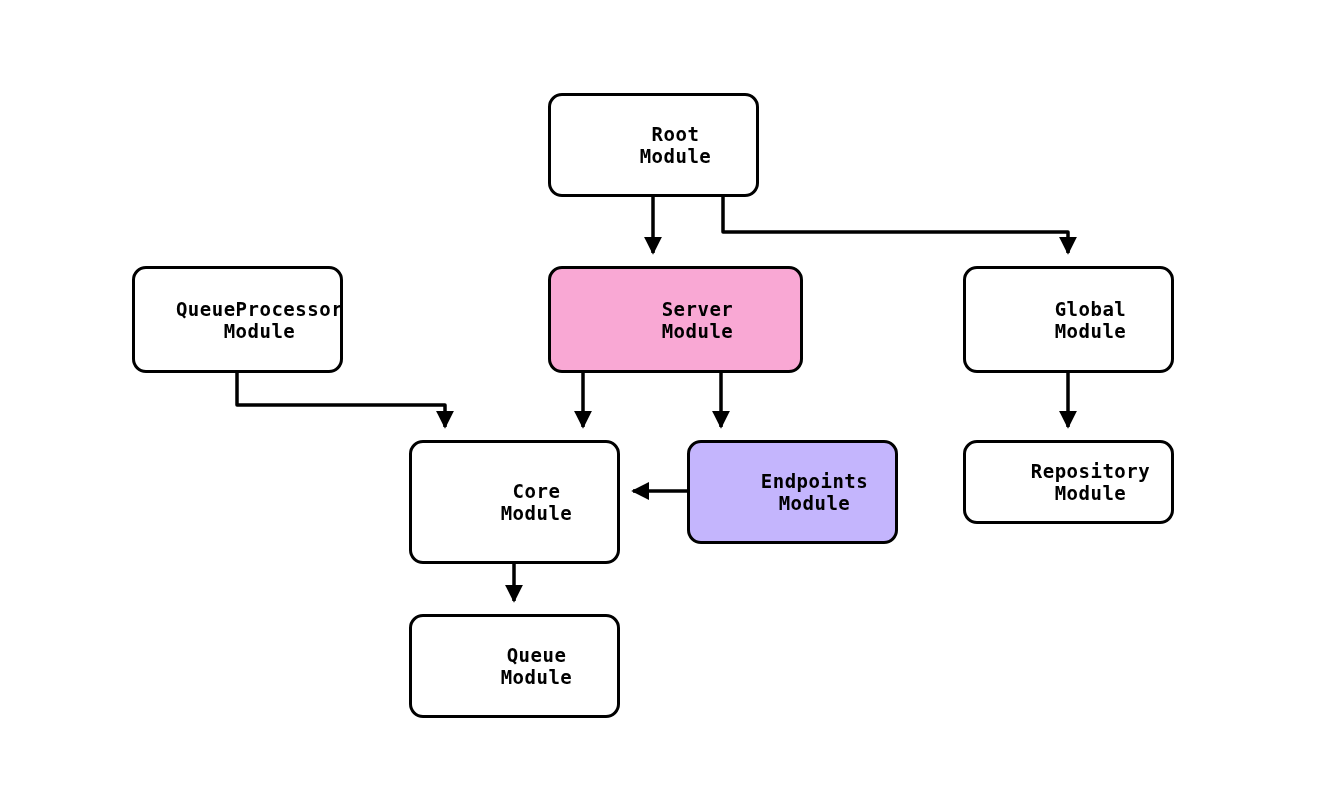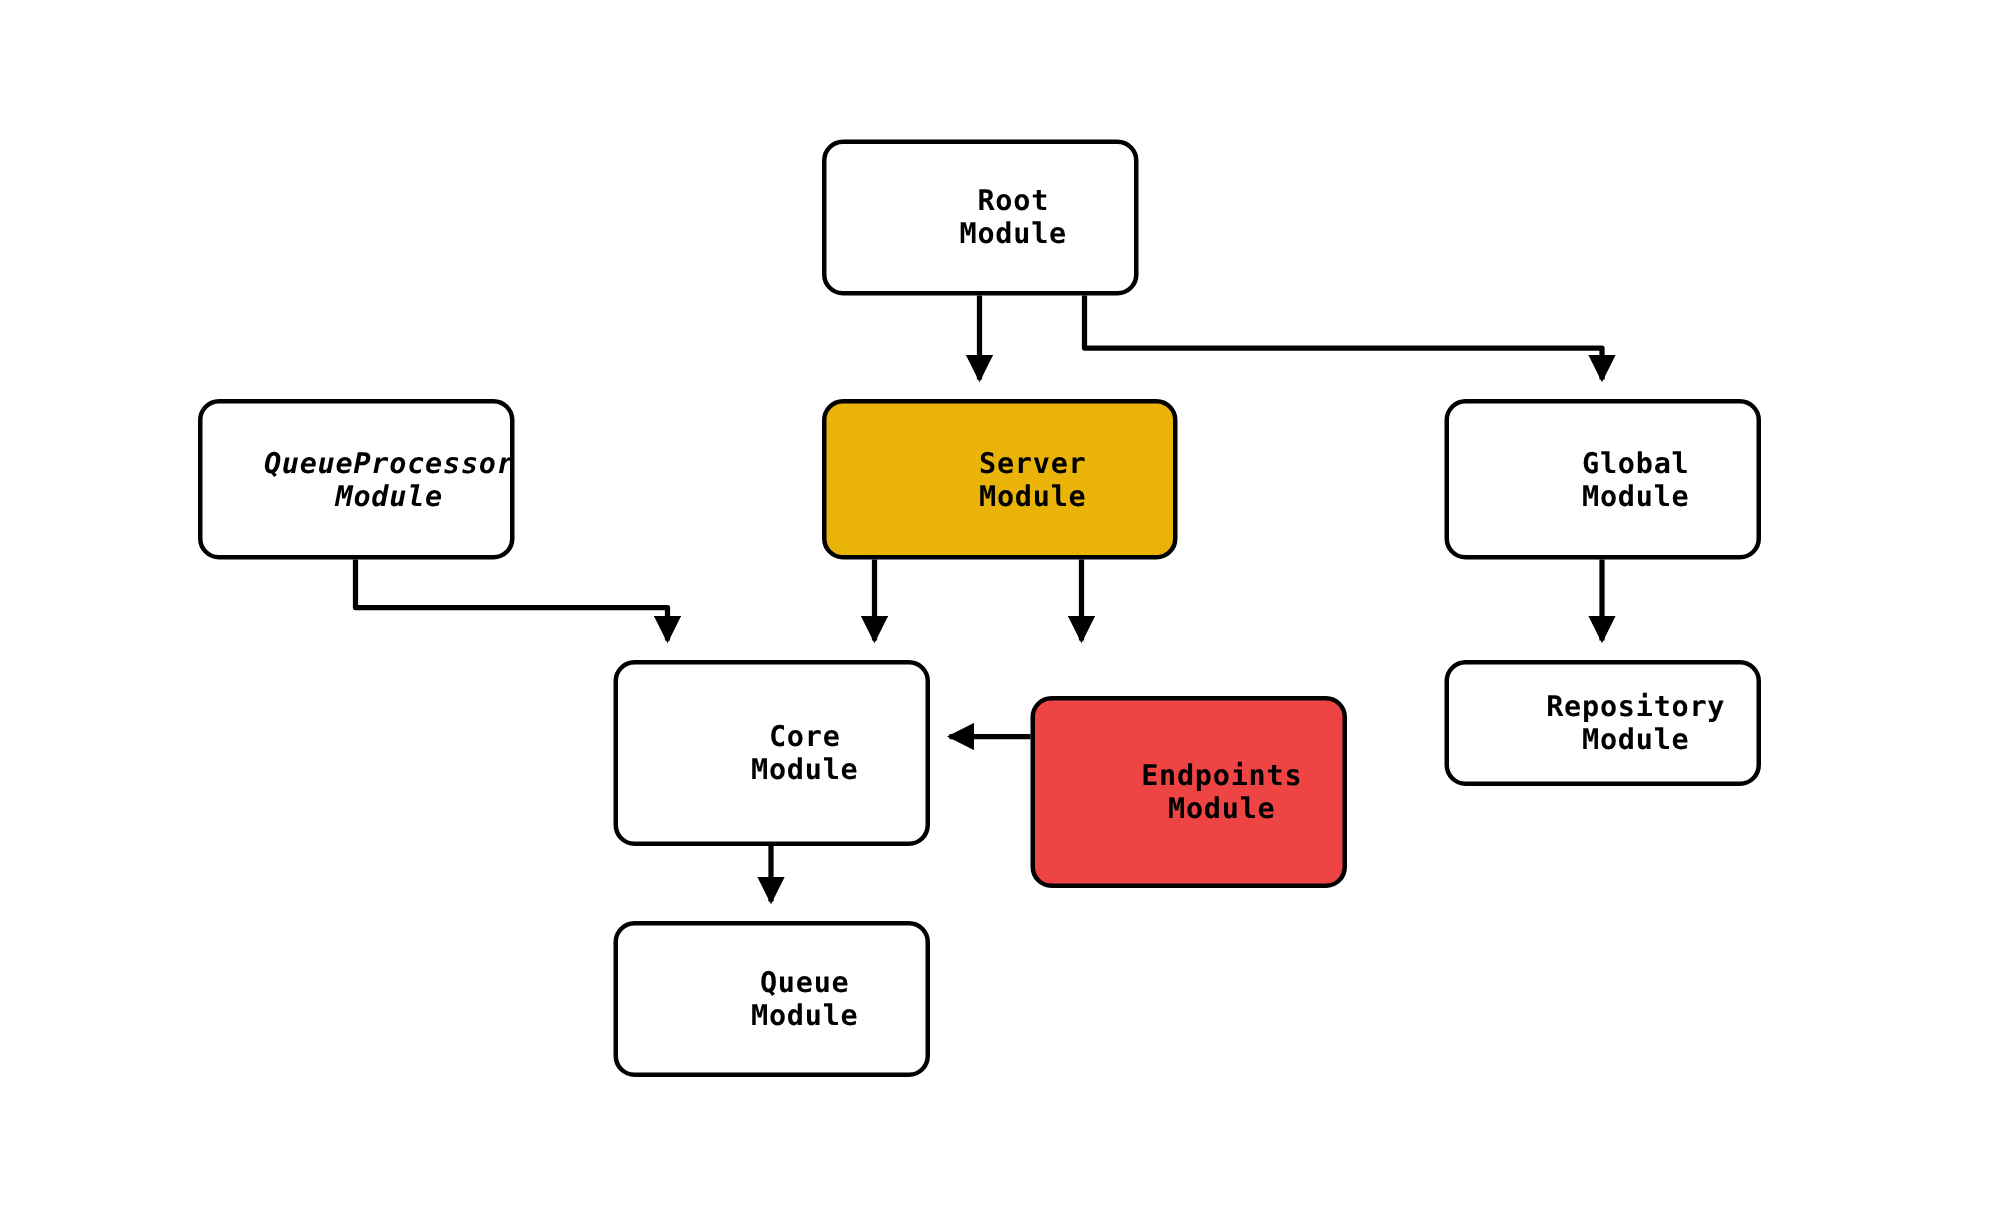"QueueProcessor" div.node { font-style: italic -> none }
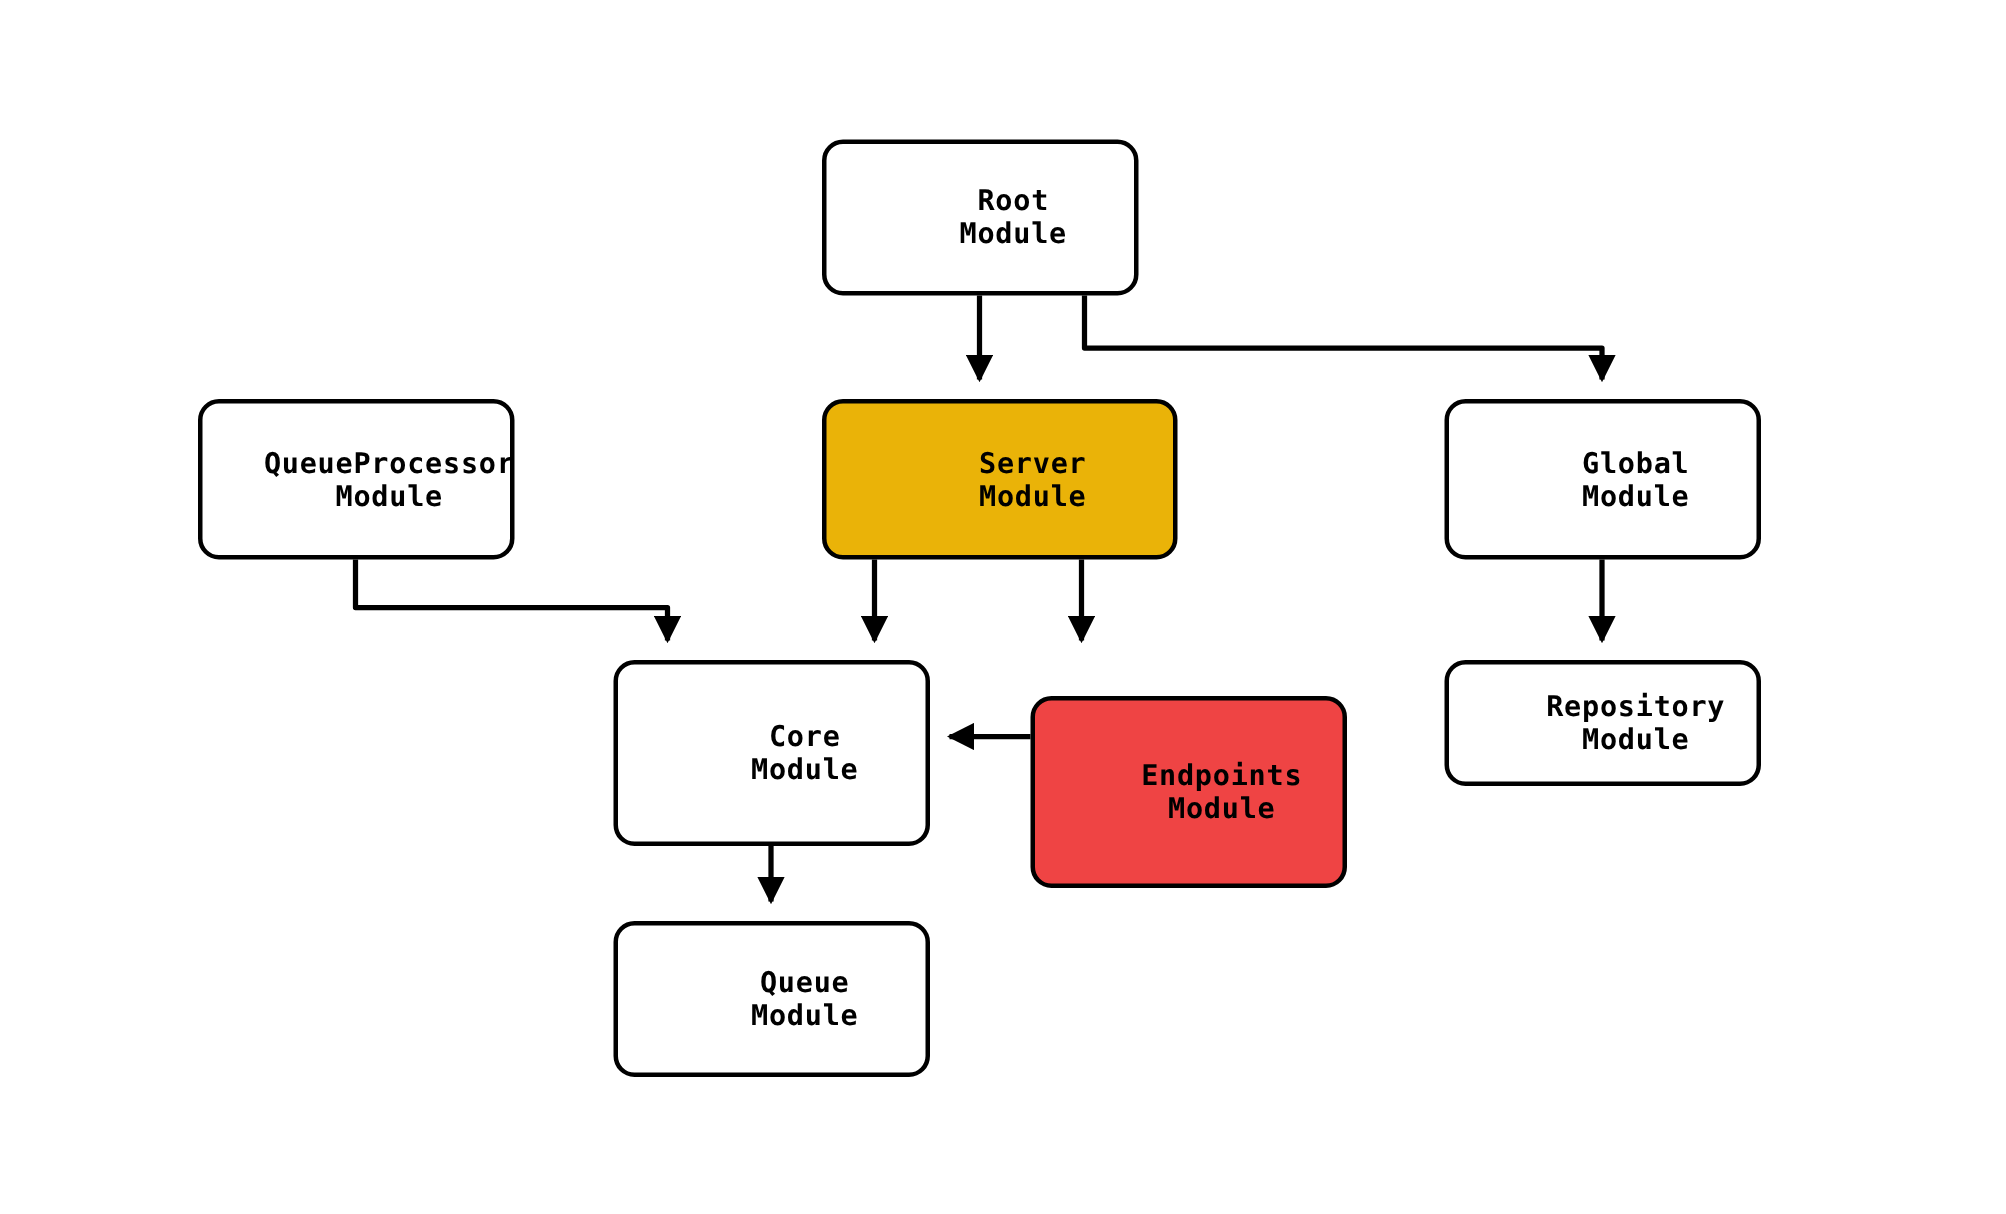"Server" div.node { background: #eab308 -> #f9a8d4; width: 237px -> 255px }
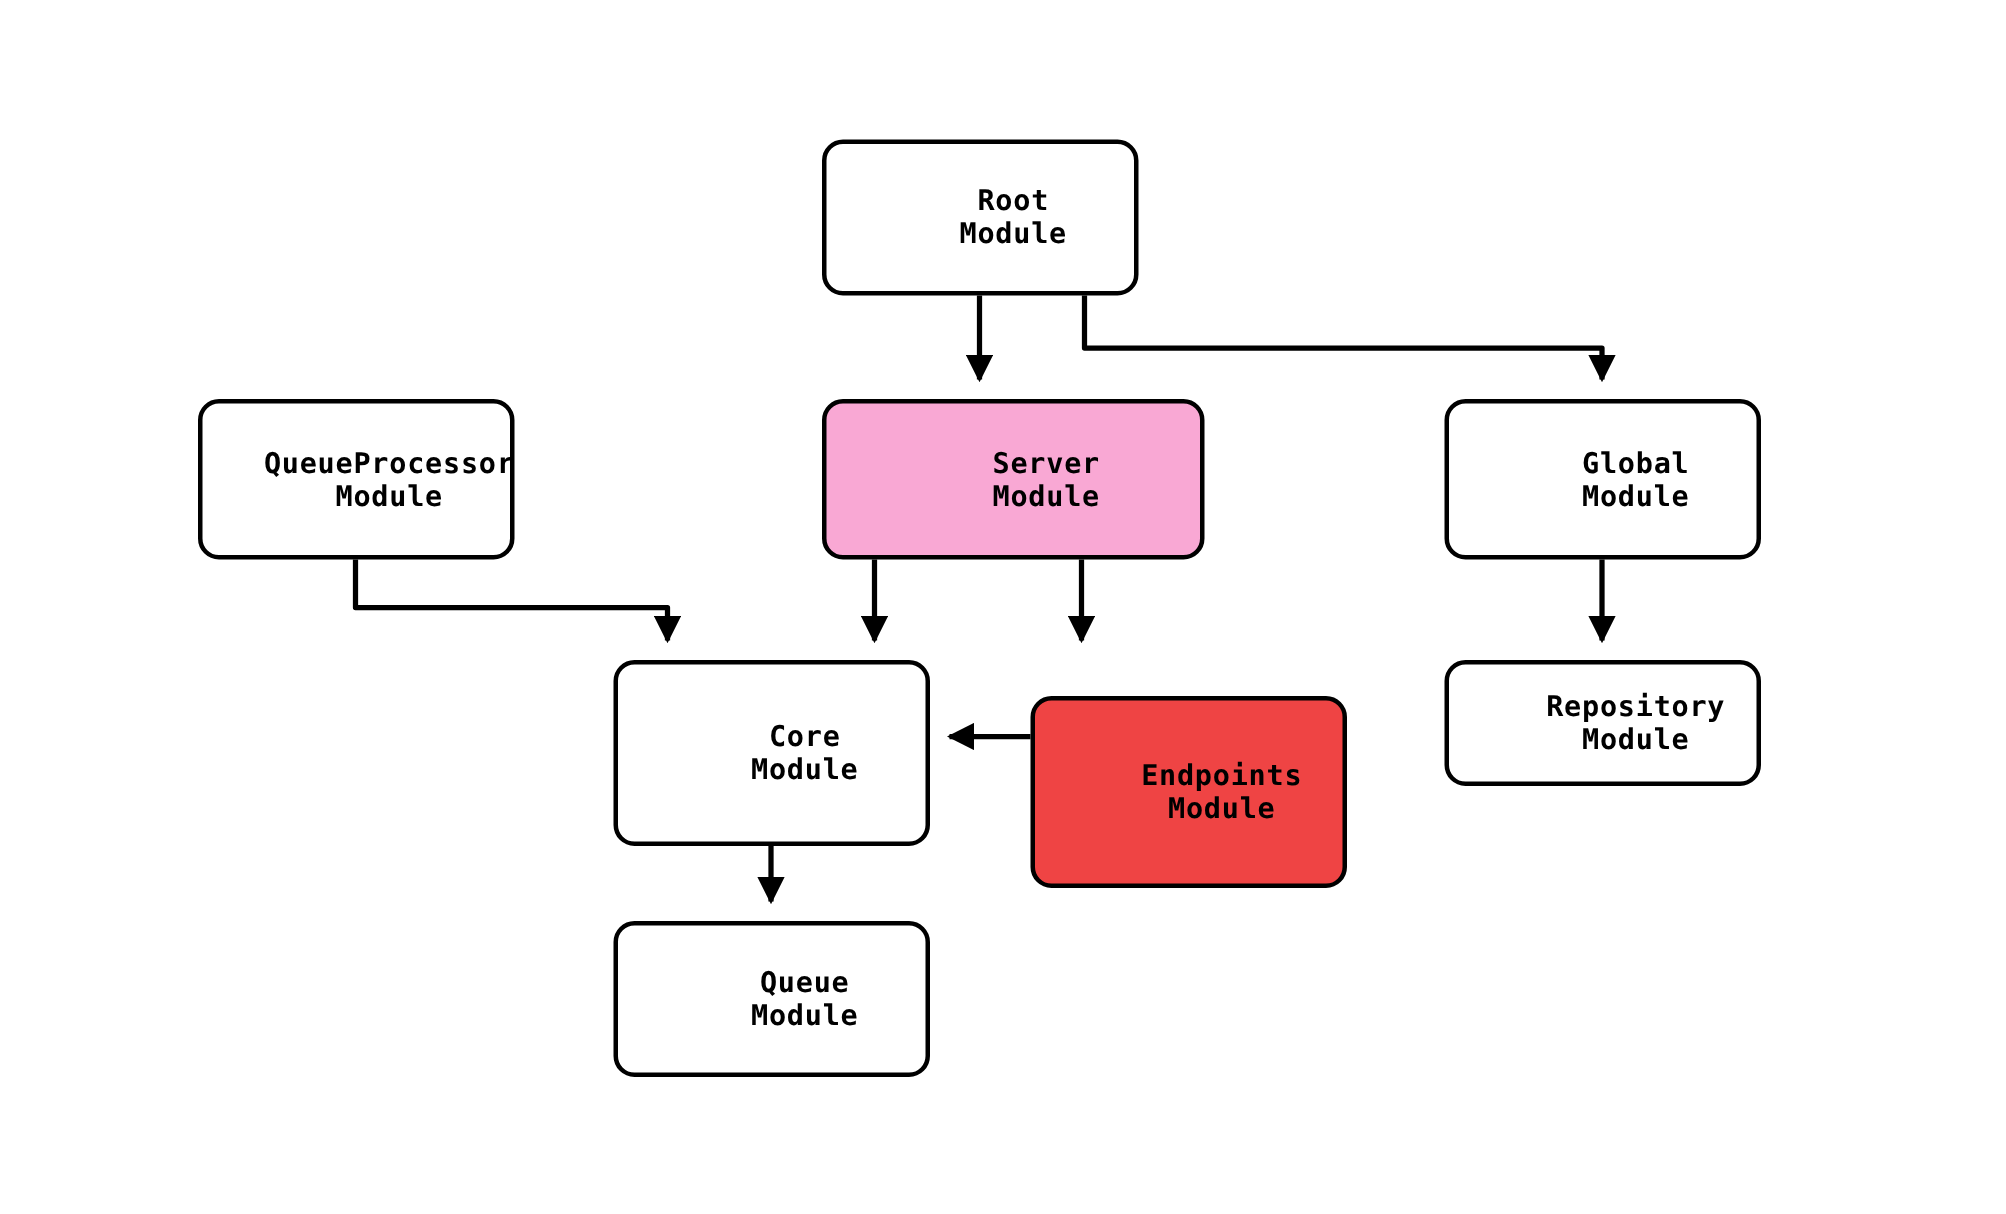"Endpoints" div.node { background: #ef4444 -> #c4b5fd; height: 128px -> 104px; margin-top: 24px -> none }
